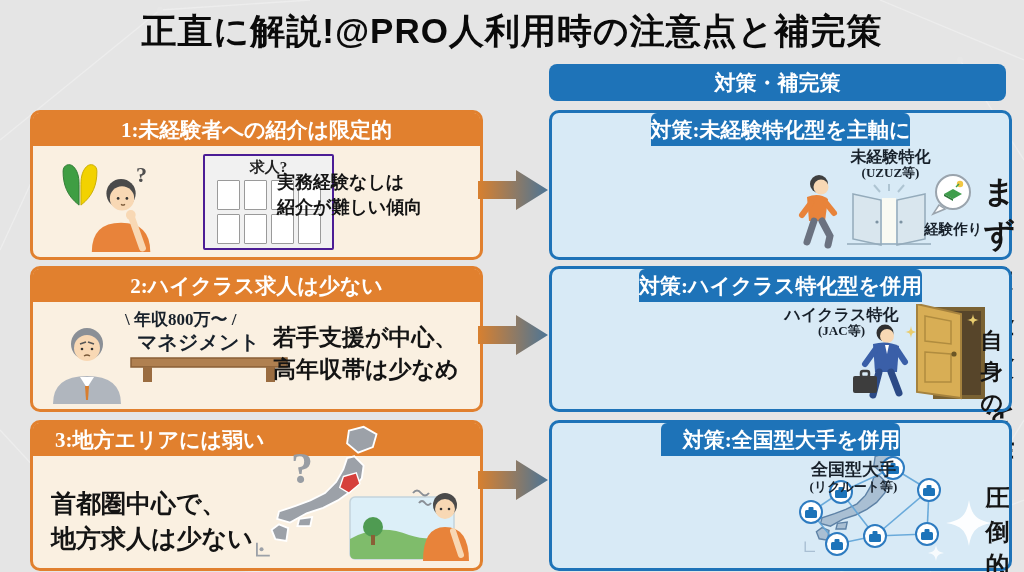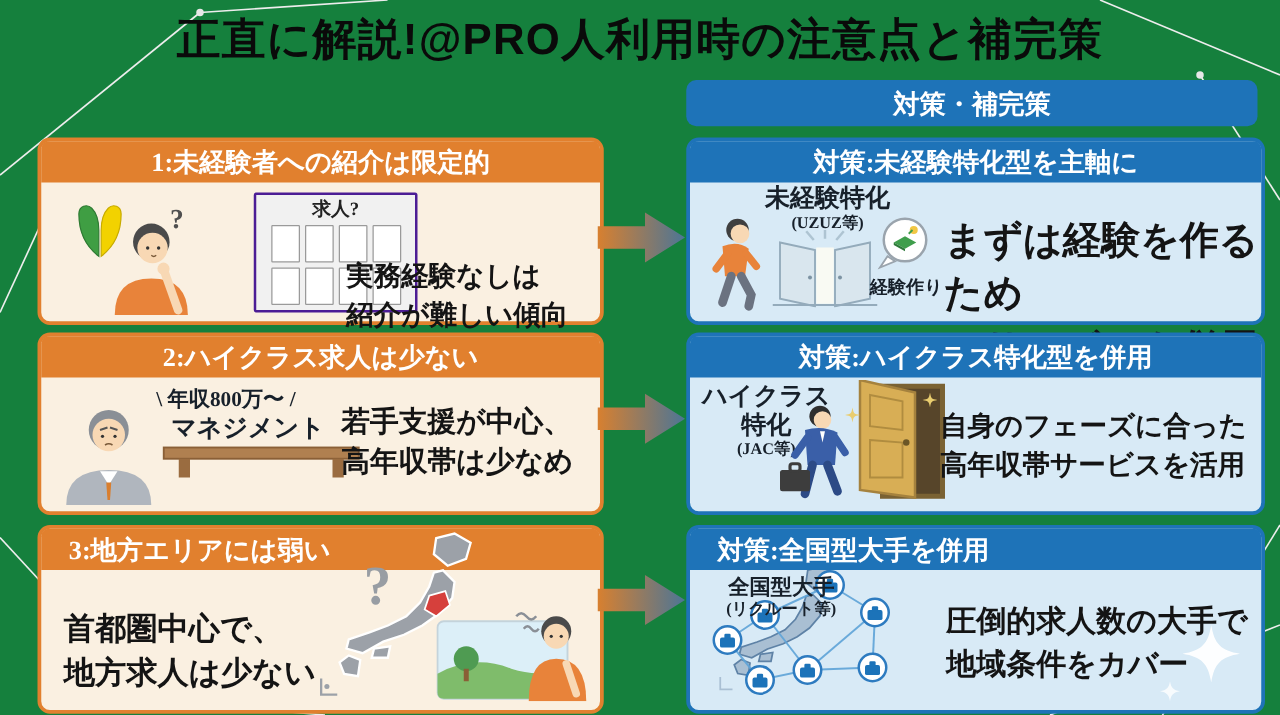"正直に解説!@PRO人利用時の注意点と補完策" .page { background: #15803d -> #e5e5e5 }
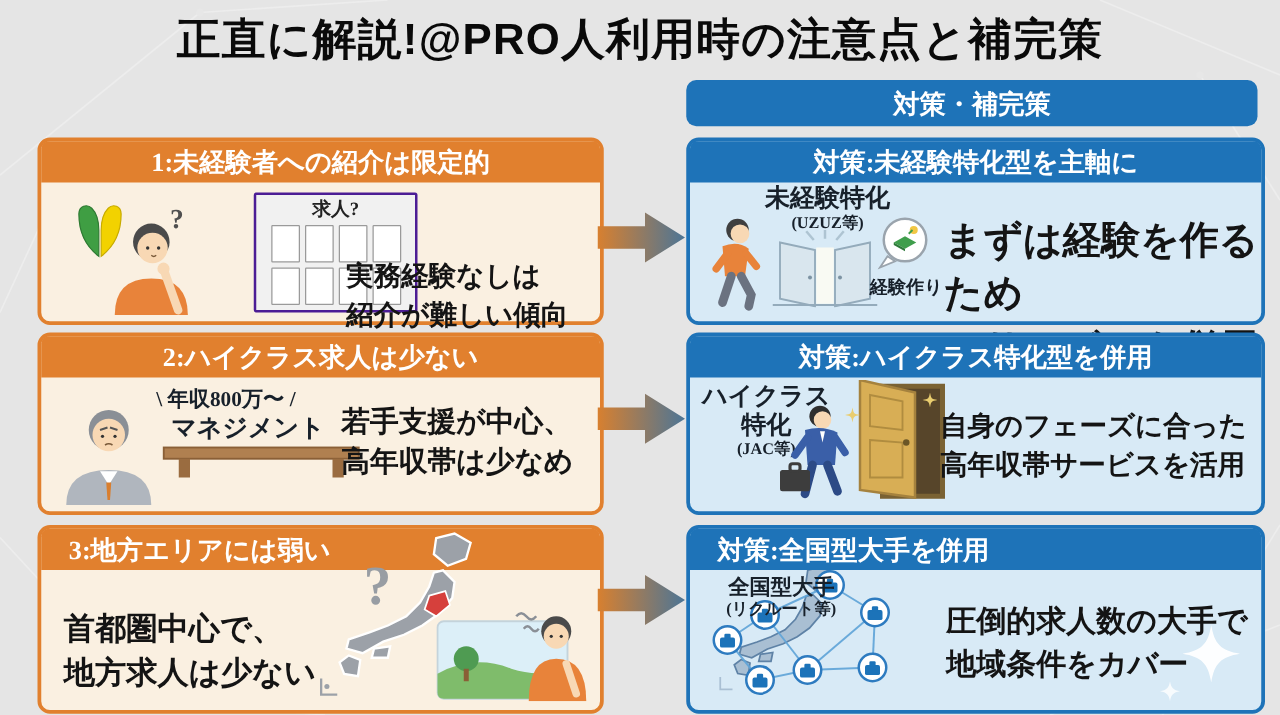"対策:未経験特化型を主軸に" .card.solution { align-items: none -> center }
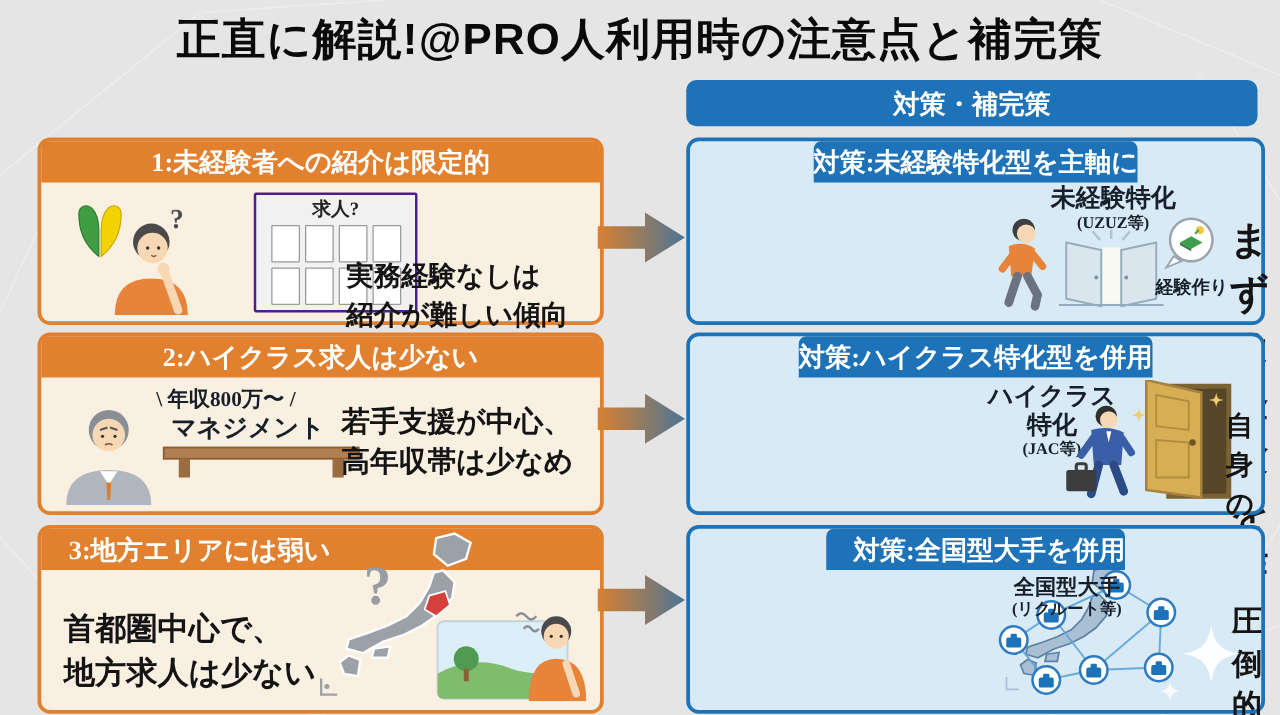"未経験特化" .svc-label .main { font-size: 20px -> 16px }
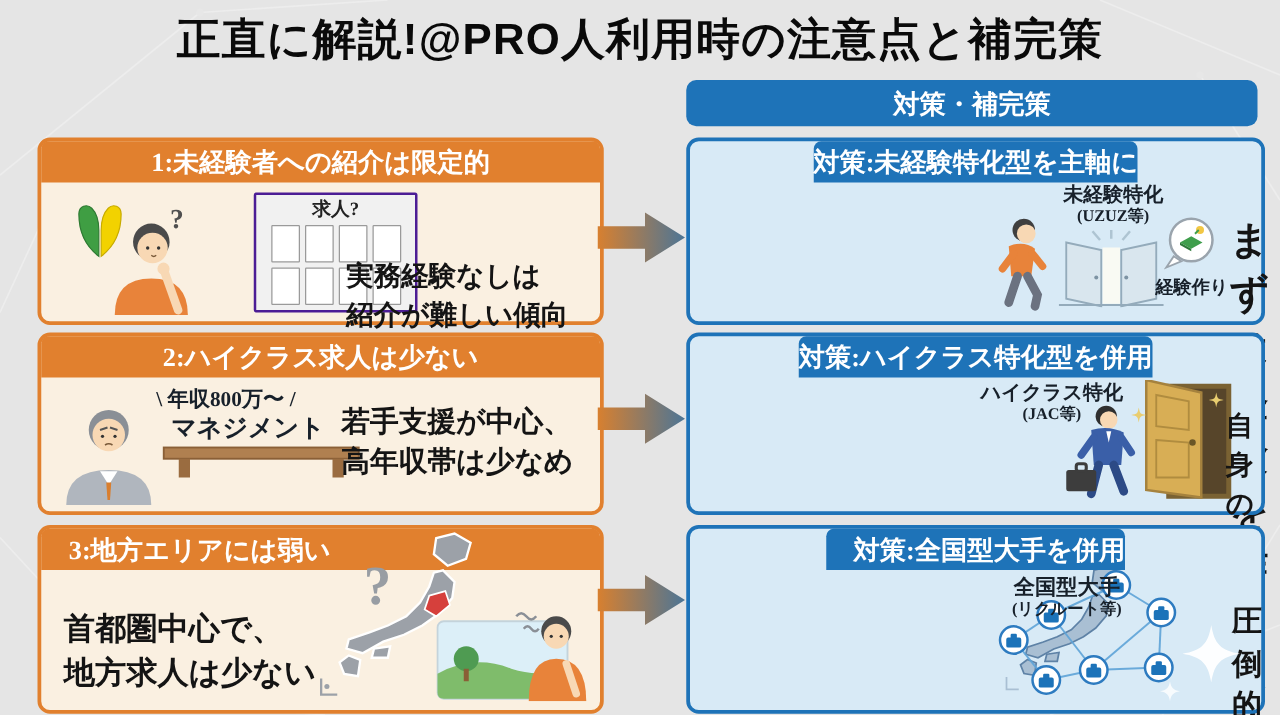"実務経験なしは" div.big-text { font-size: 22px -> 18px; margin-top: 36px -> none }
